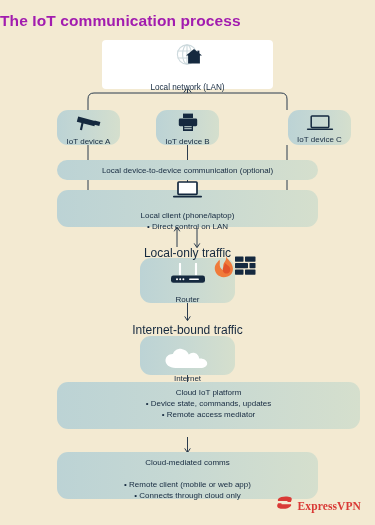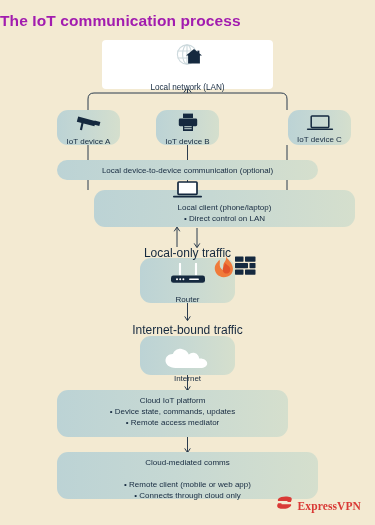"Local client (phone/laptop)" div.box { margin-left: 37px -> none; padding-top: 8px -> 16px }
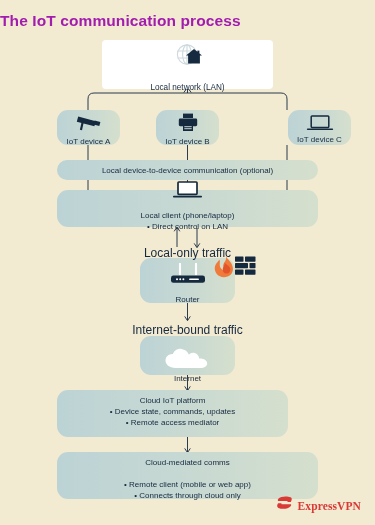"Cloud IoT platform" div.box { top: 390px -> 382px; width: 231px -> 303px }
